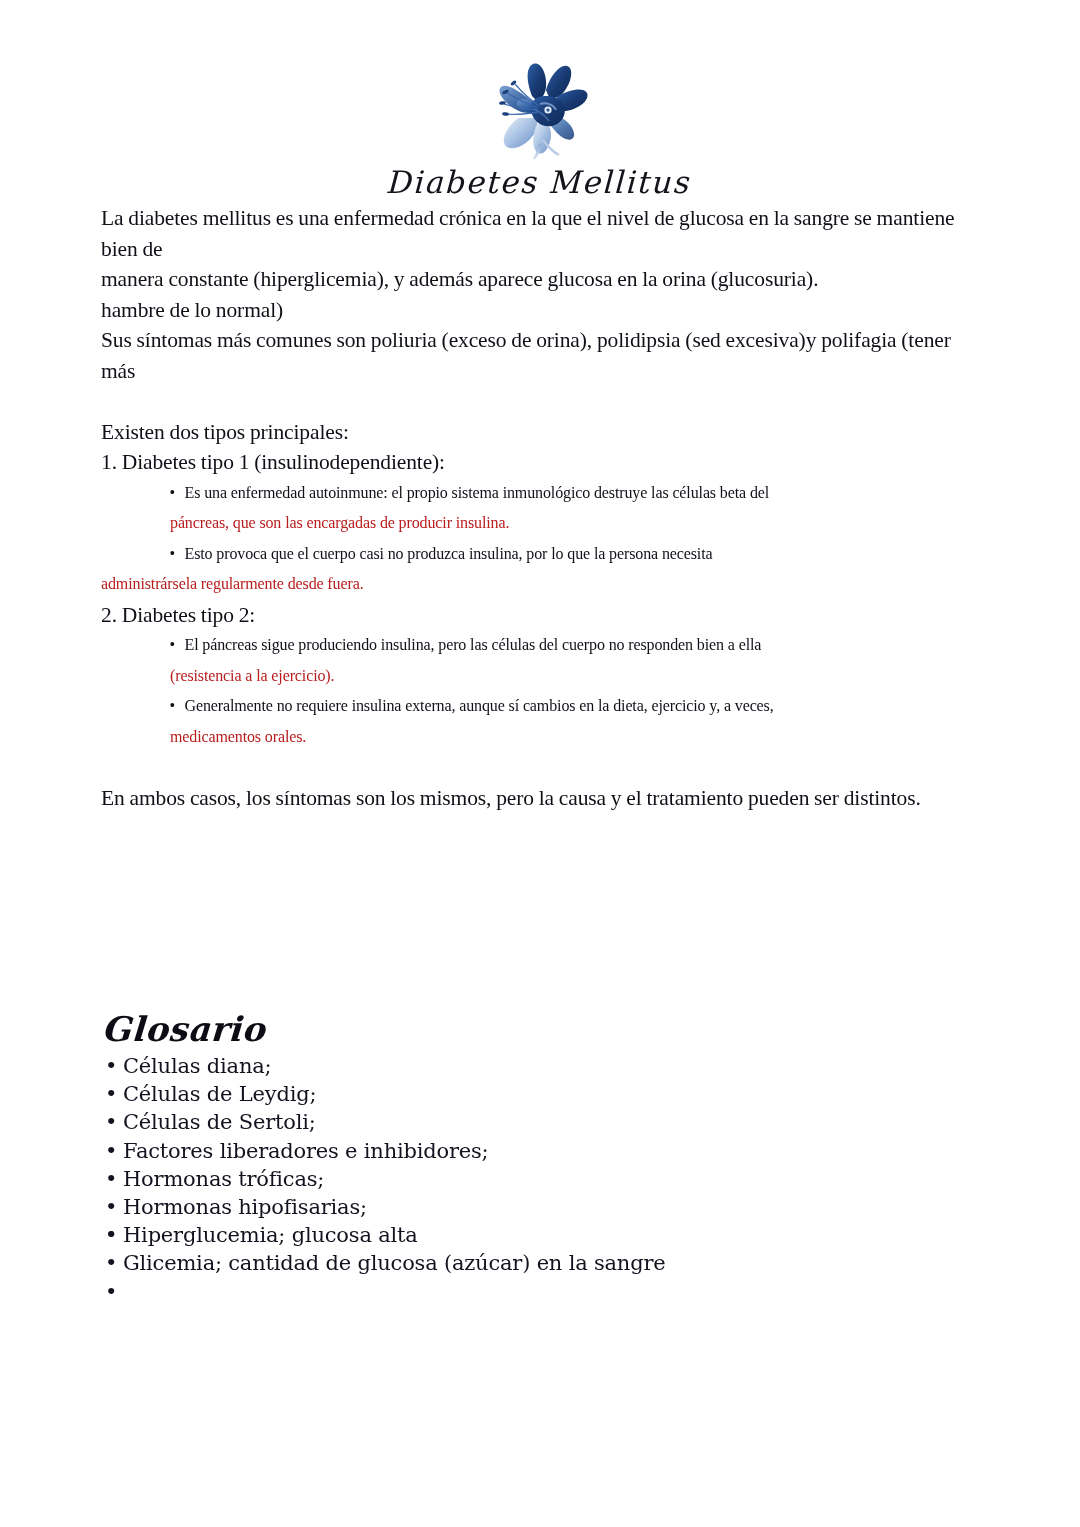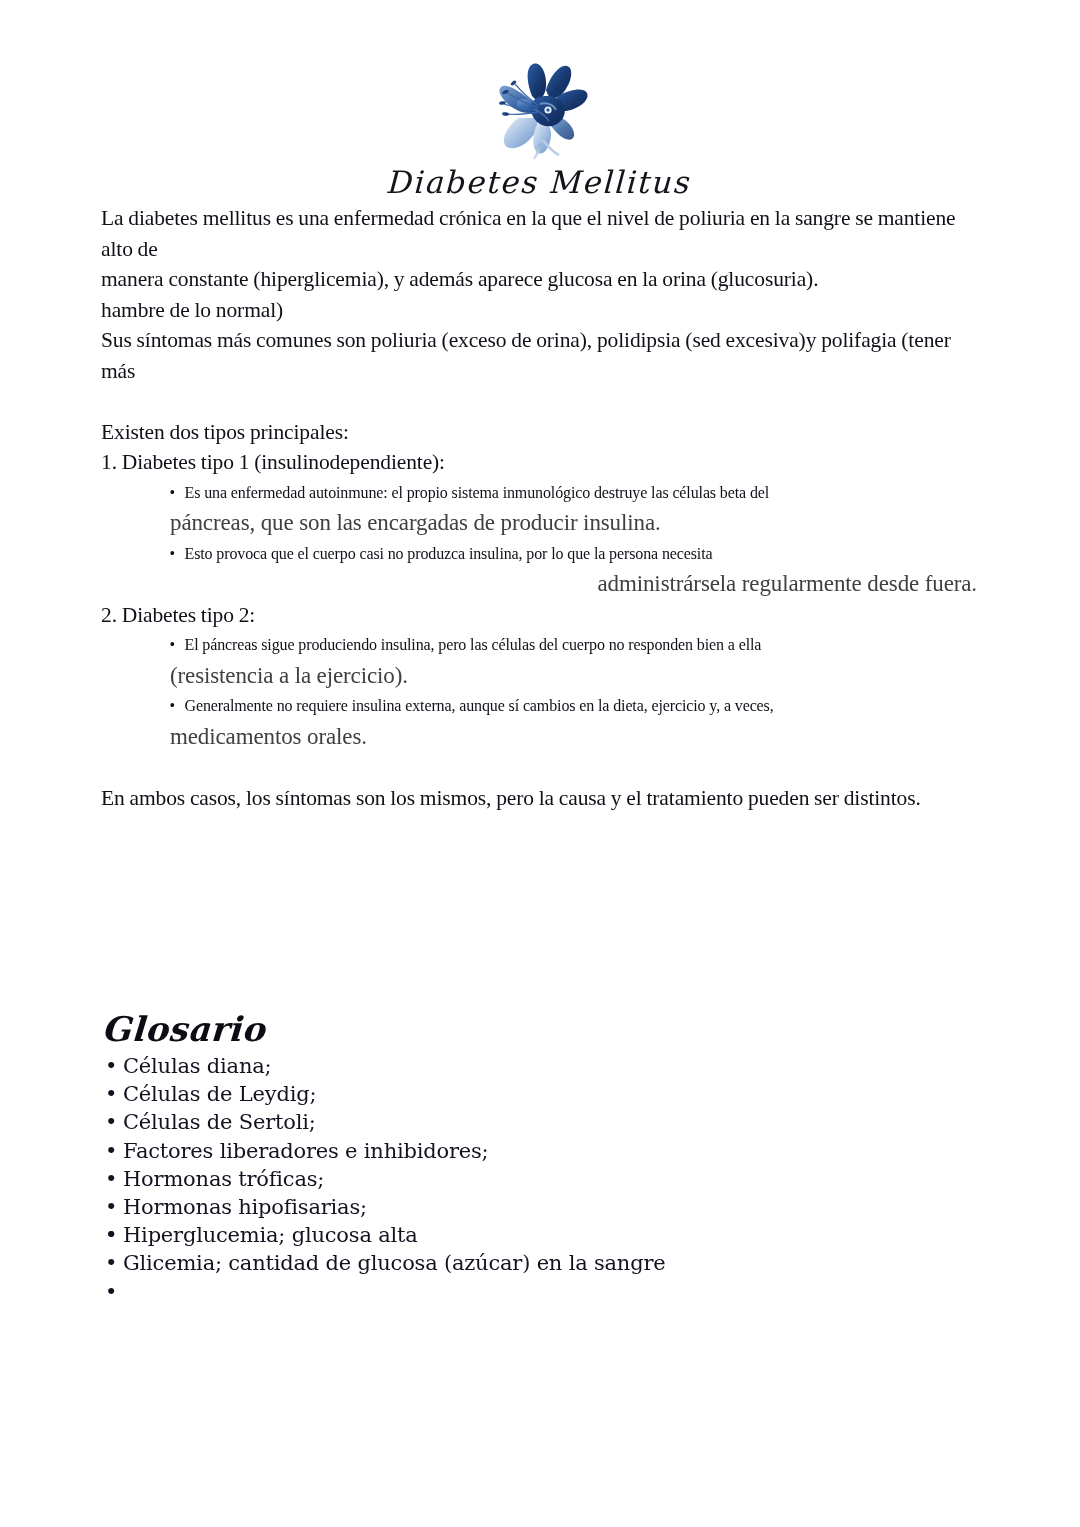"La diabetes mellitus es una" p.para { text: poliuria en la sangre se mantiene alto -> glucosa en la sangre se mantiene bien }
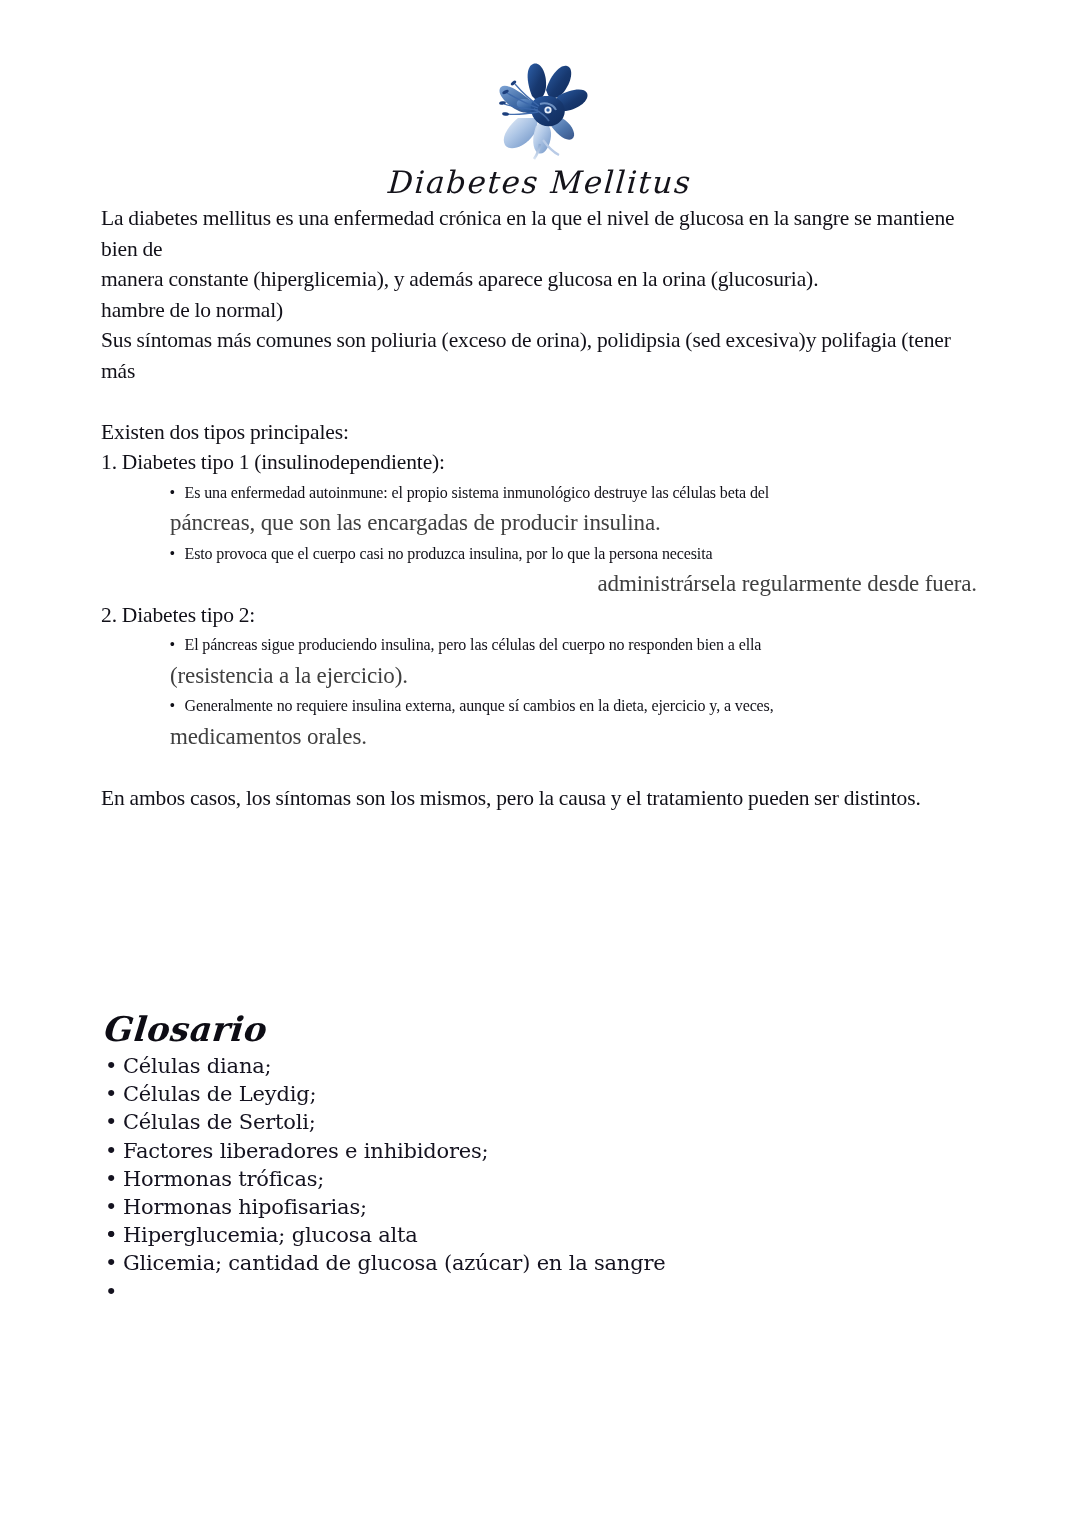"páncreas, que son las encargadas" .bullet-cont { color: #404040 -> #b91c1c; font-size: 23px -> 16px }
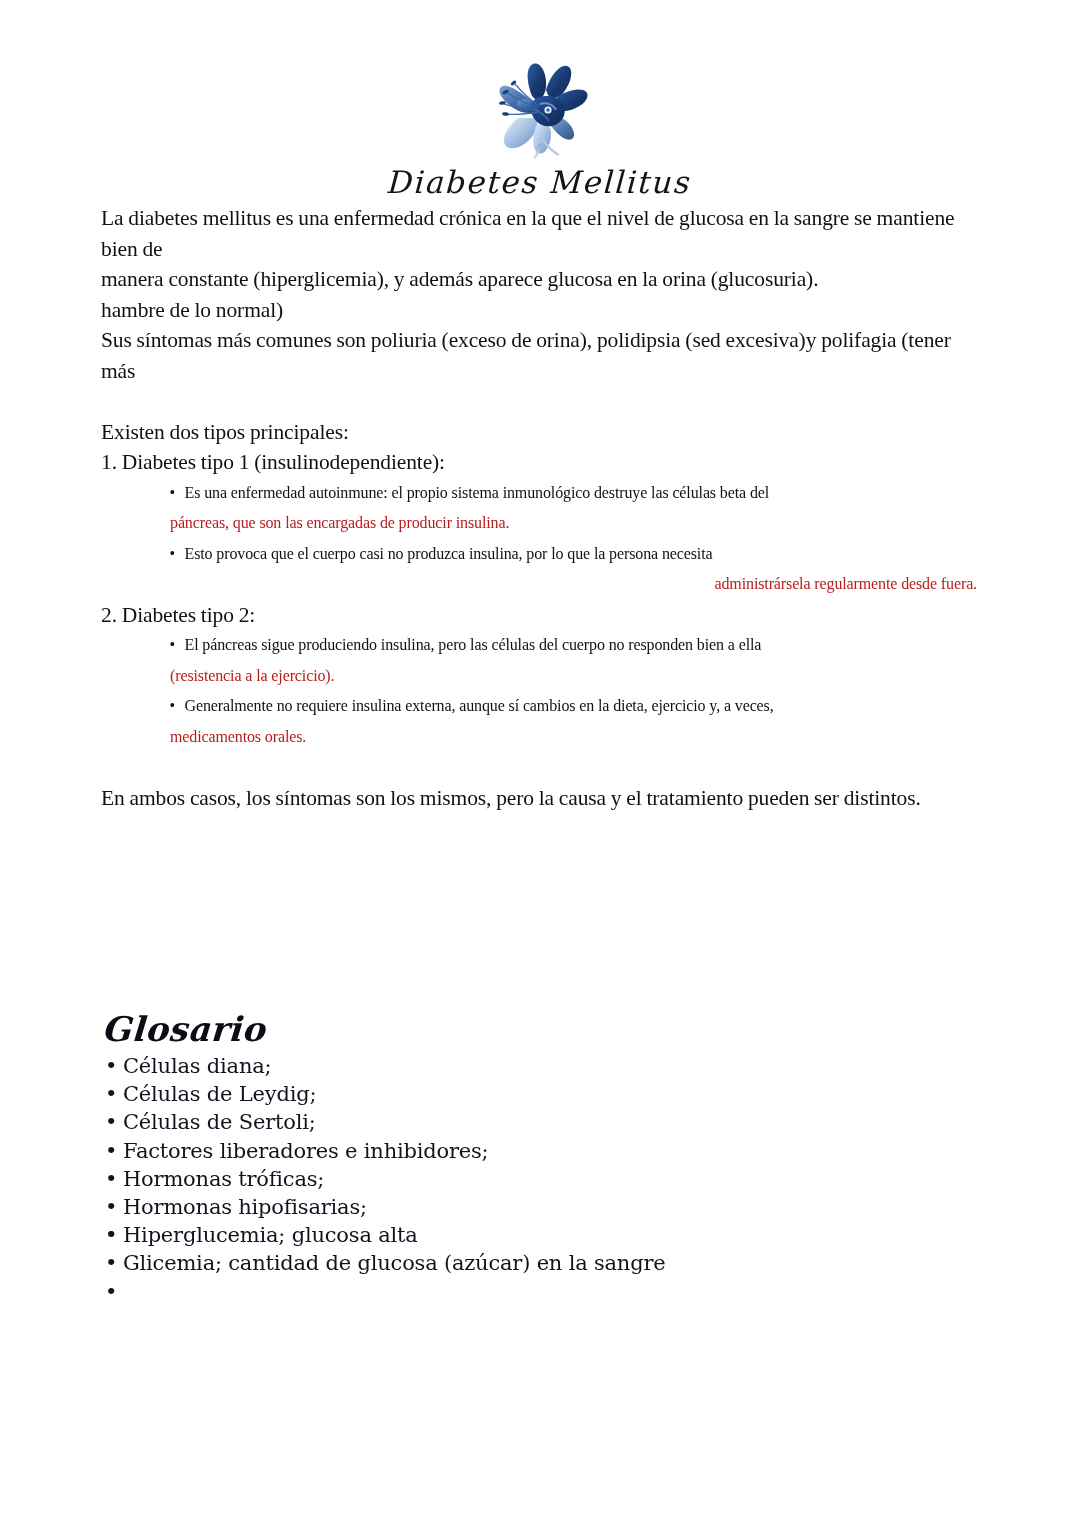"administrársela regularmente desde" .flush { text-align: right -> none }
